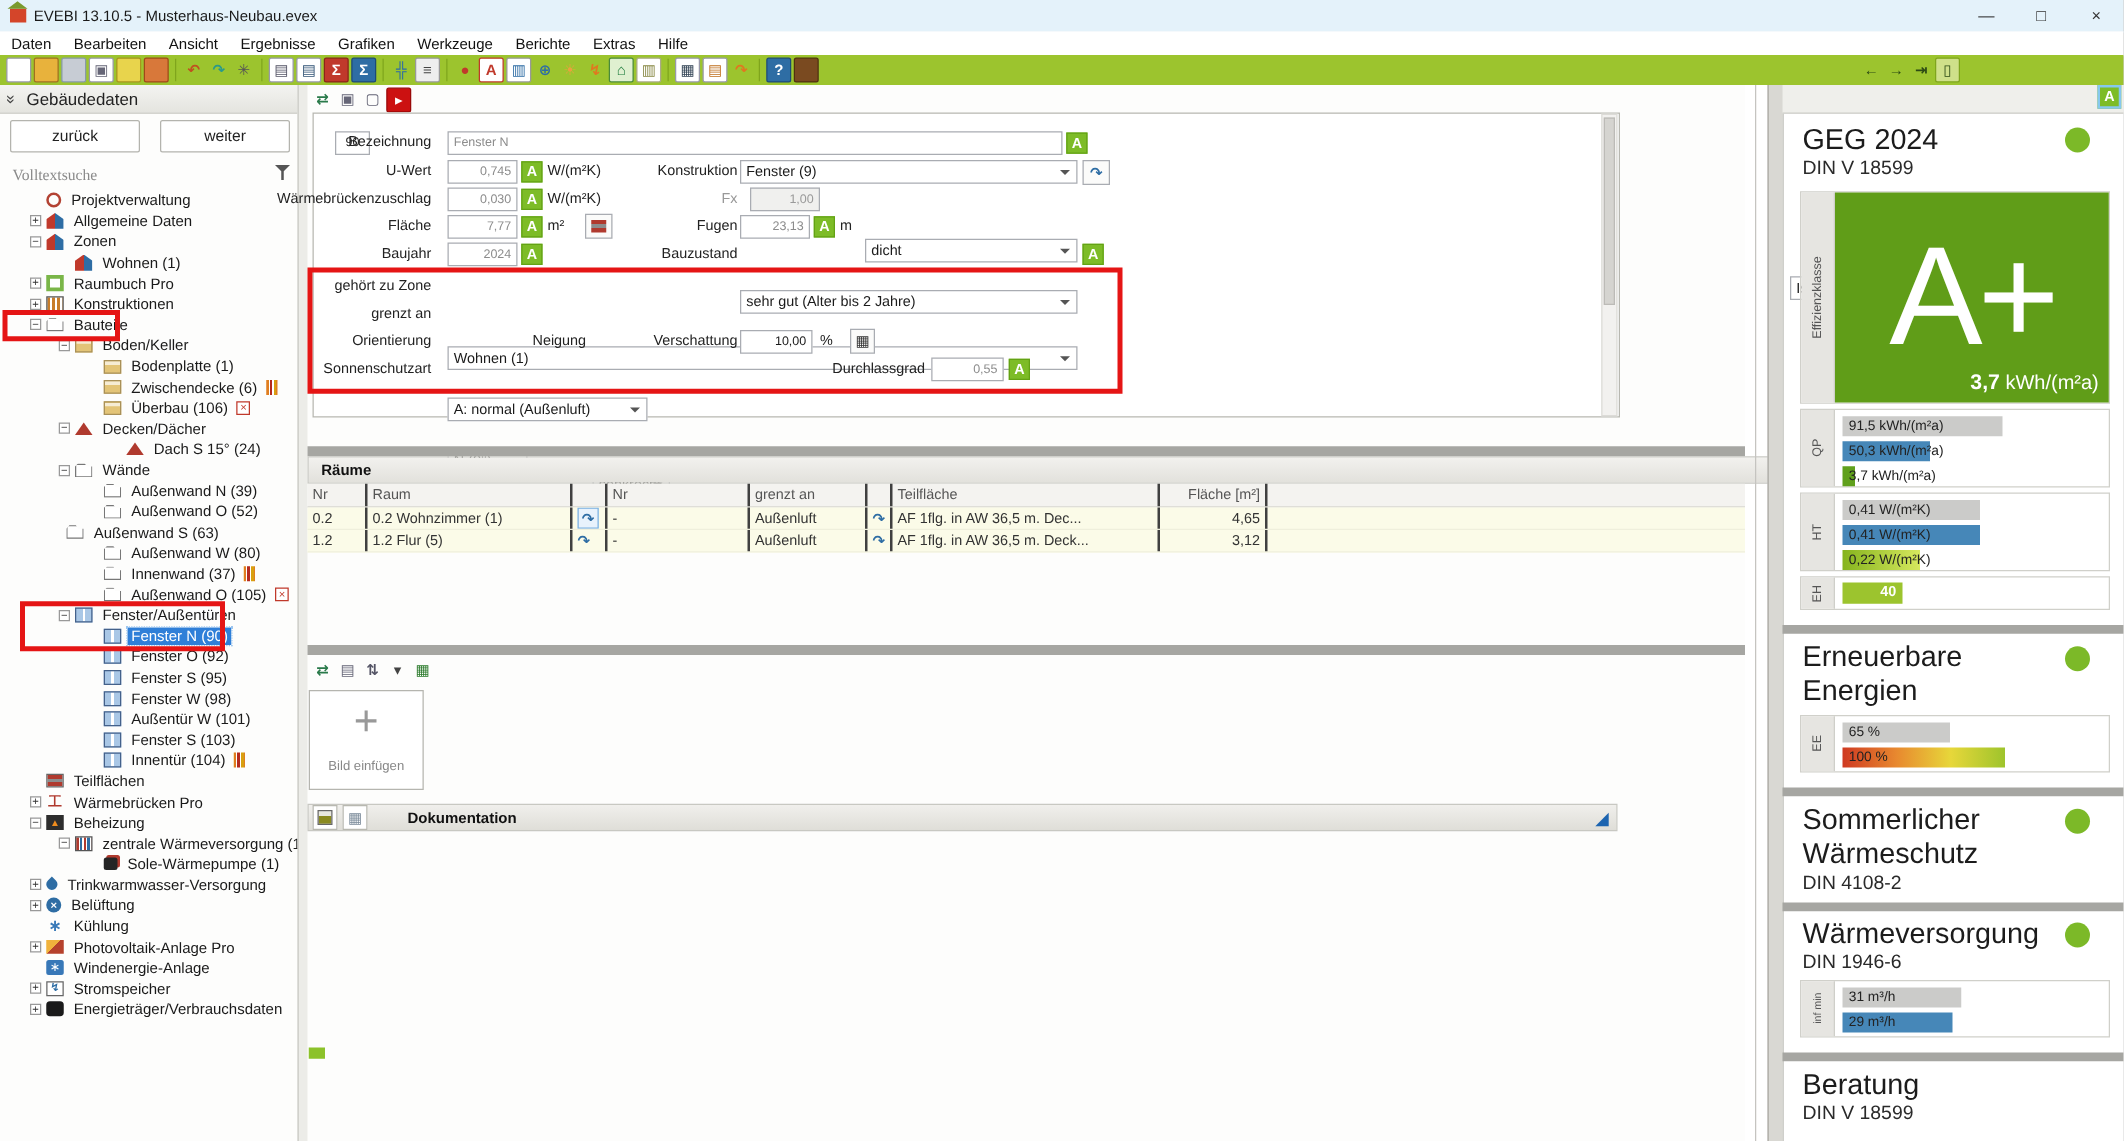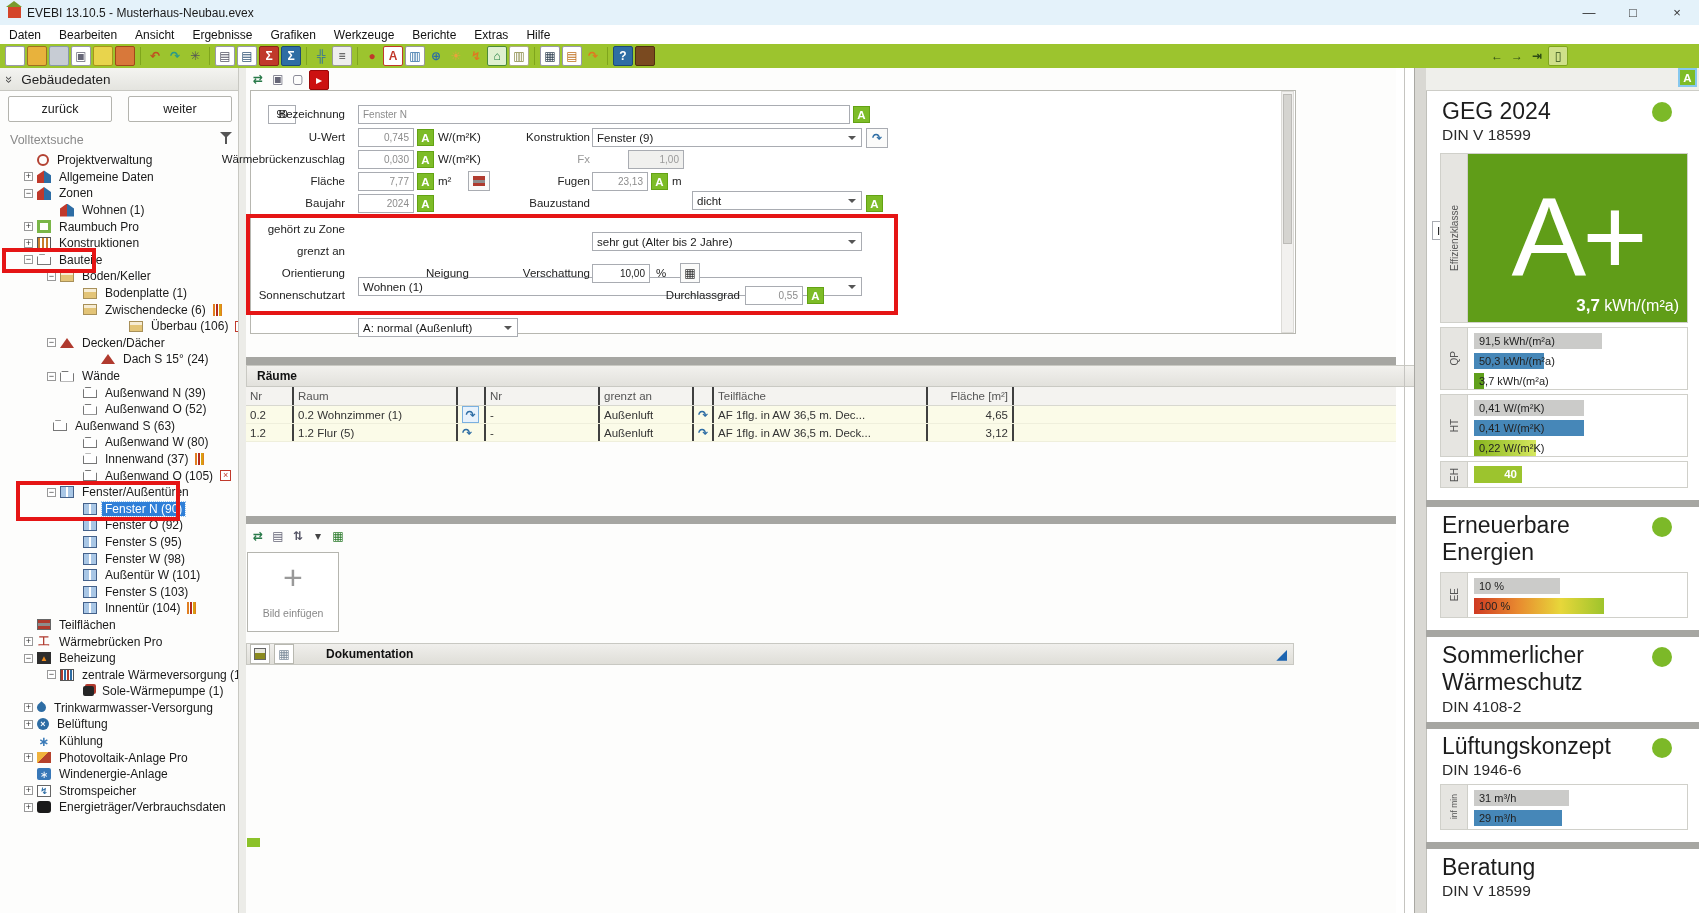"Volltextsuche" .search { font-family: Liberation Sans, sans-serif -> Liberation Serif, serif }
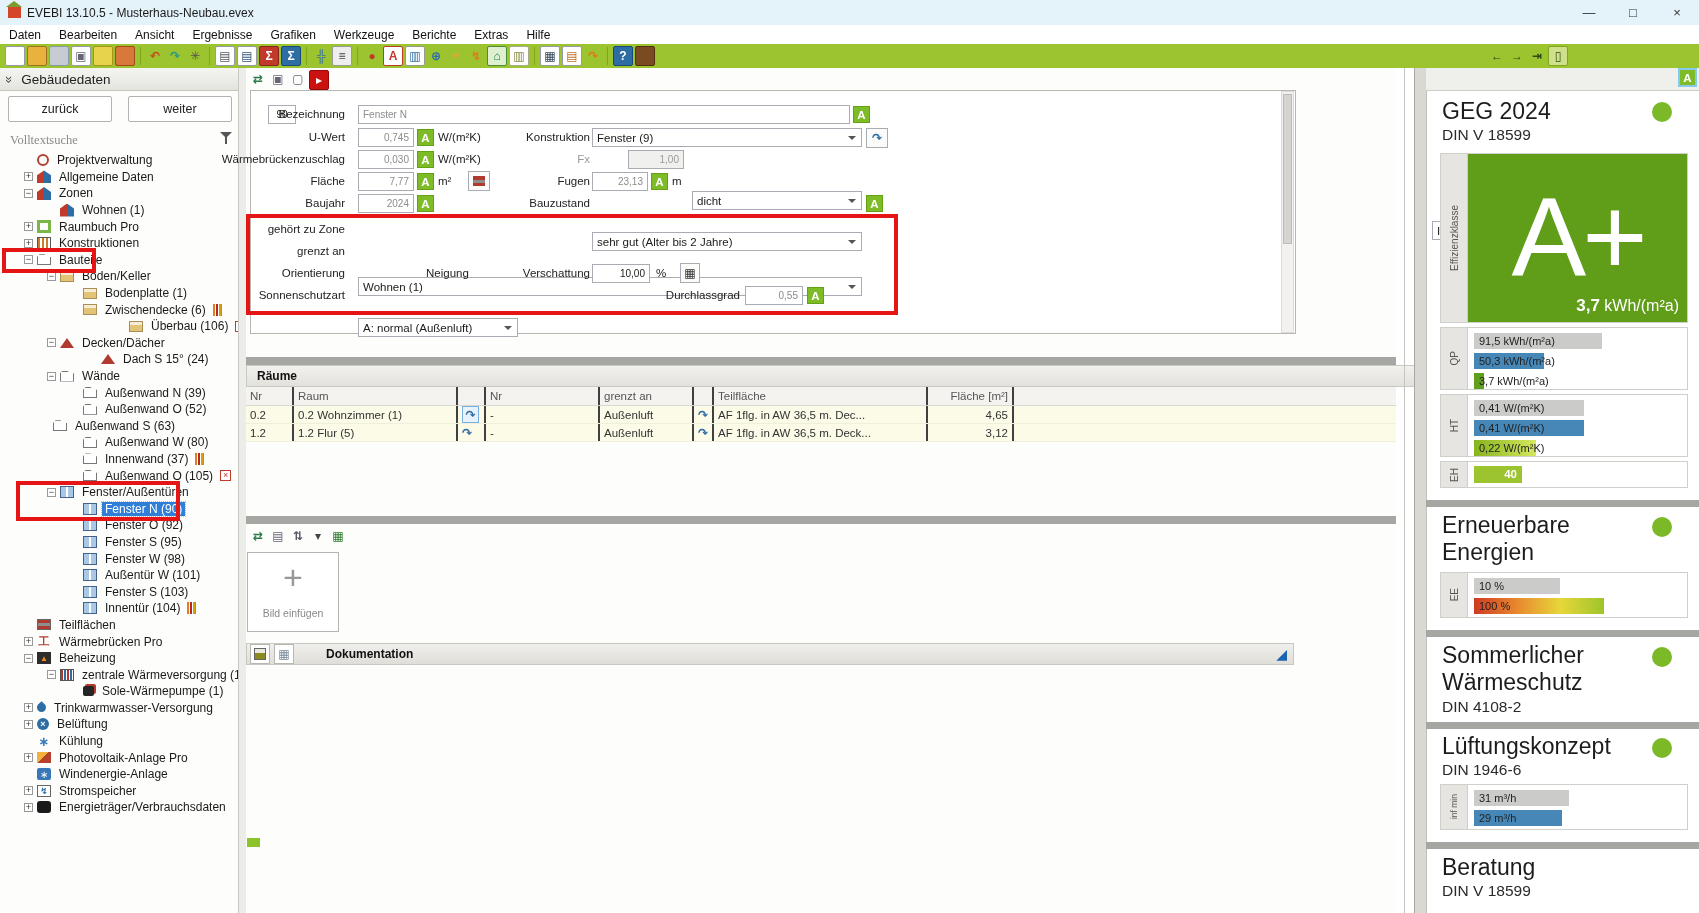"1,00" div.abs { left: 628px -> 600px }
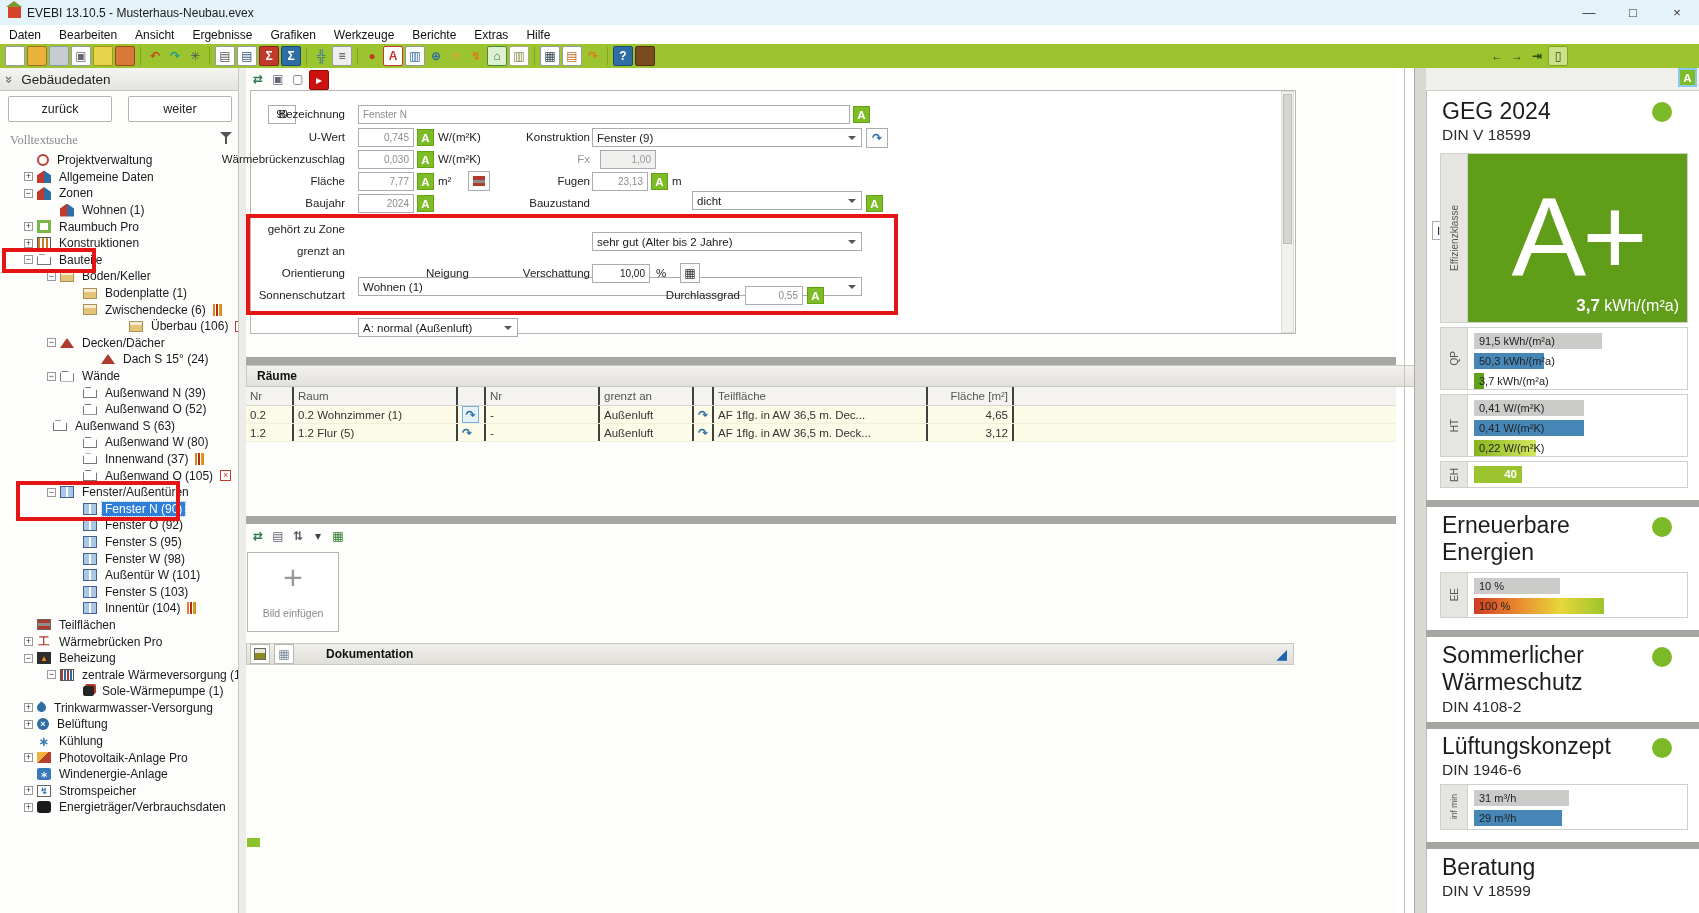"Überbau (106)" div.trow { margin-left: 46px -> none }
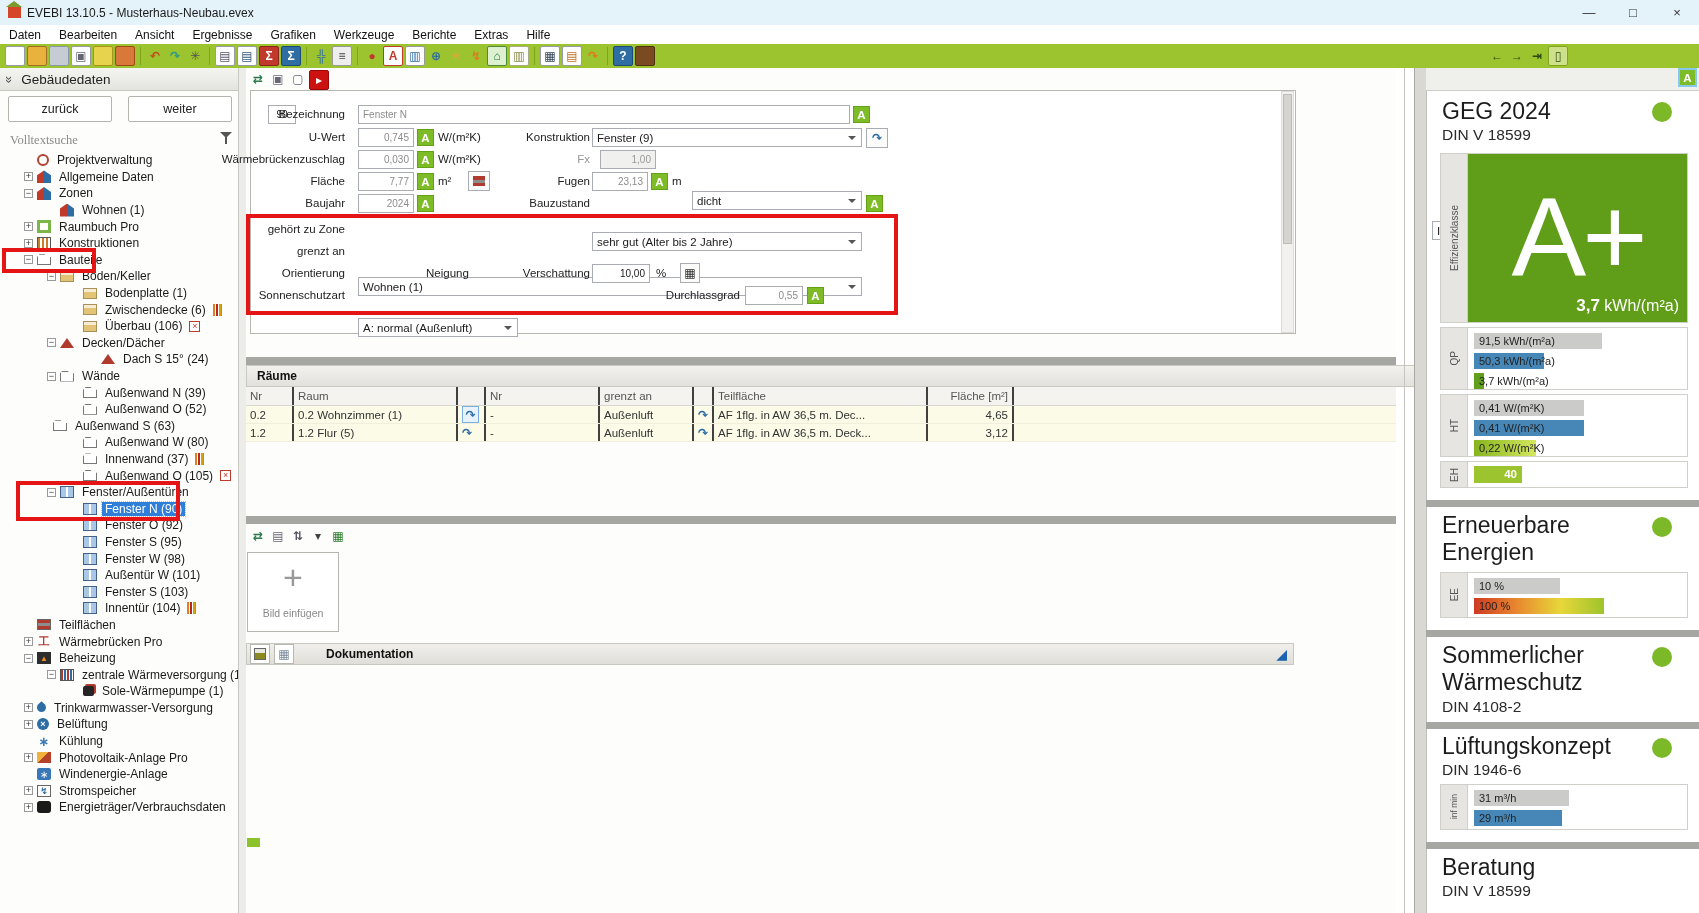"10 %" div.bar-text { text: 10 -> 65 }
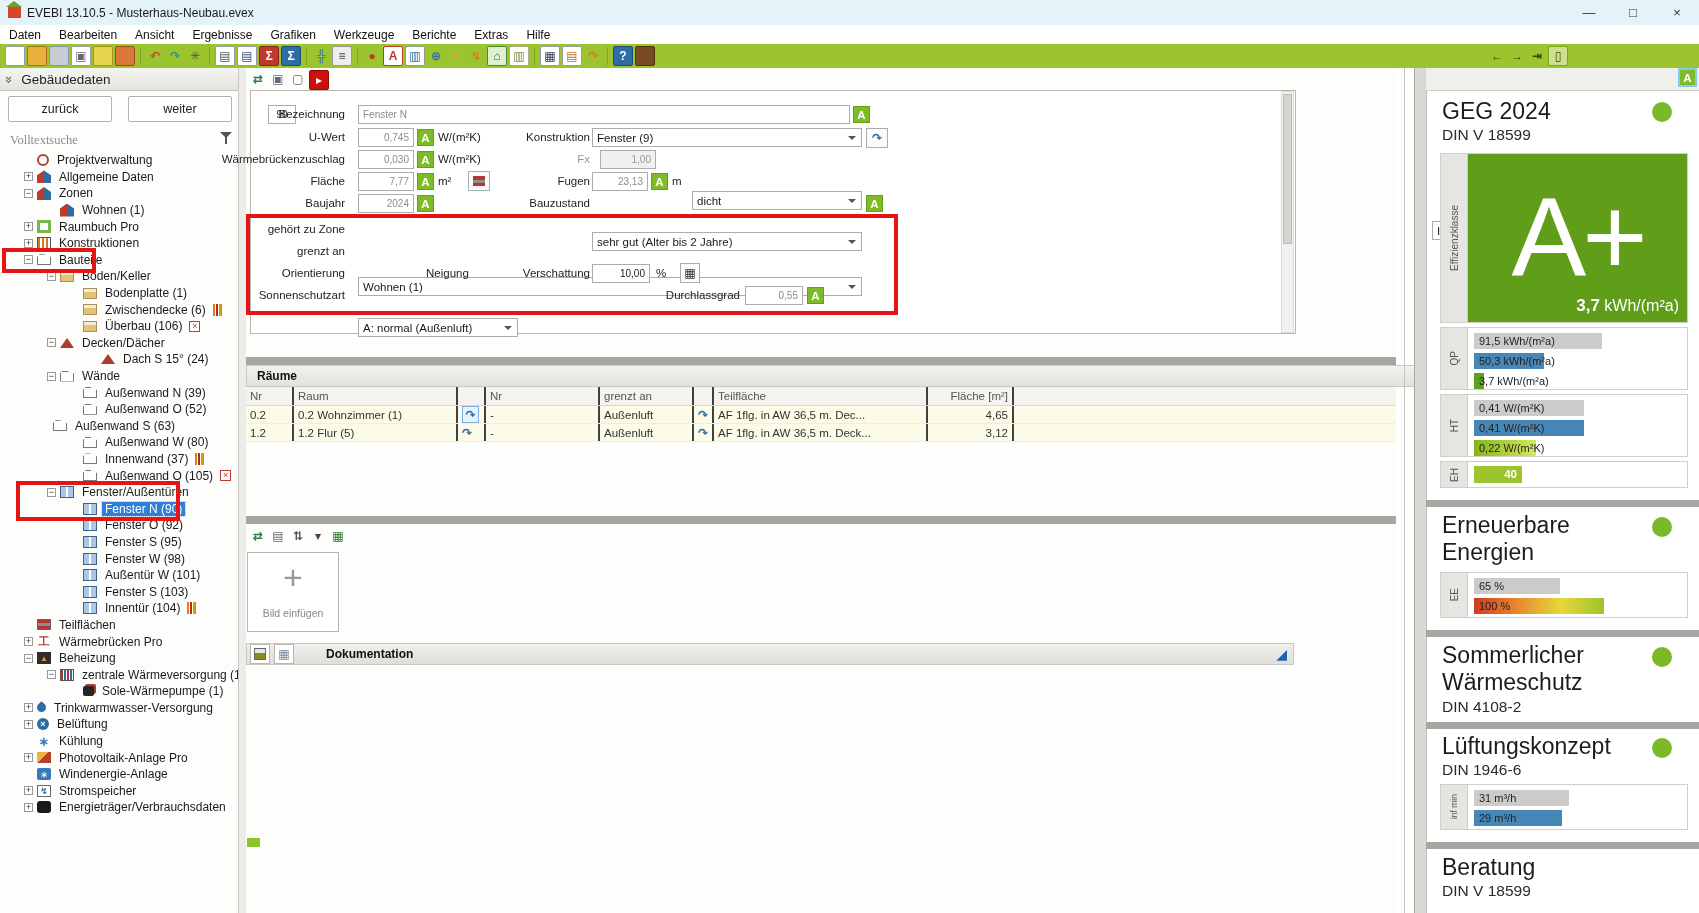"Lüftungskonzept" div.abs { text: Lüftungskonzept -> Wärmeversorgung }
